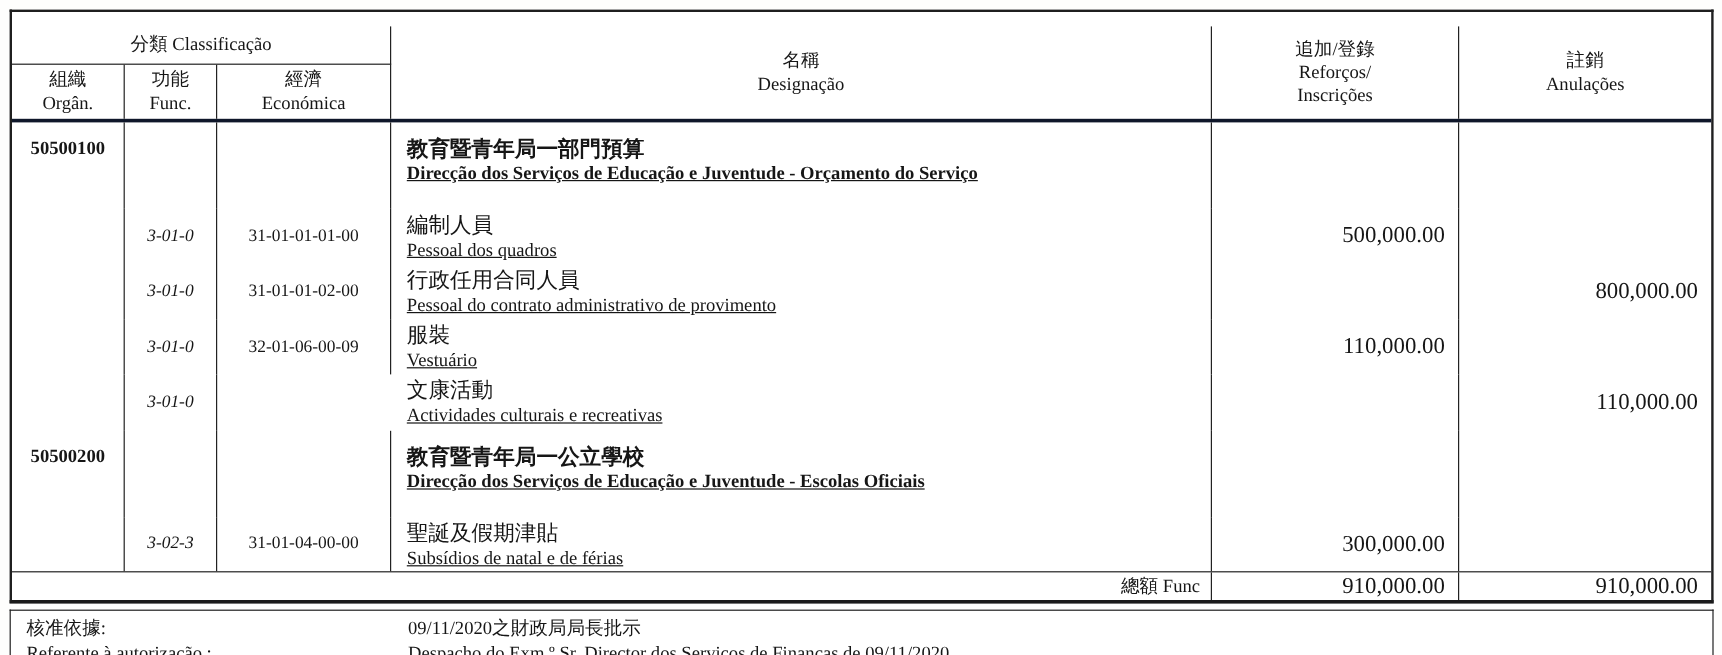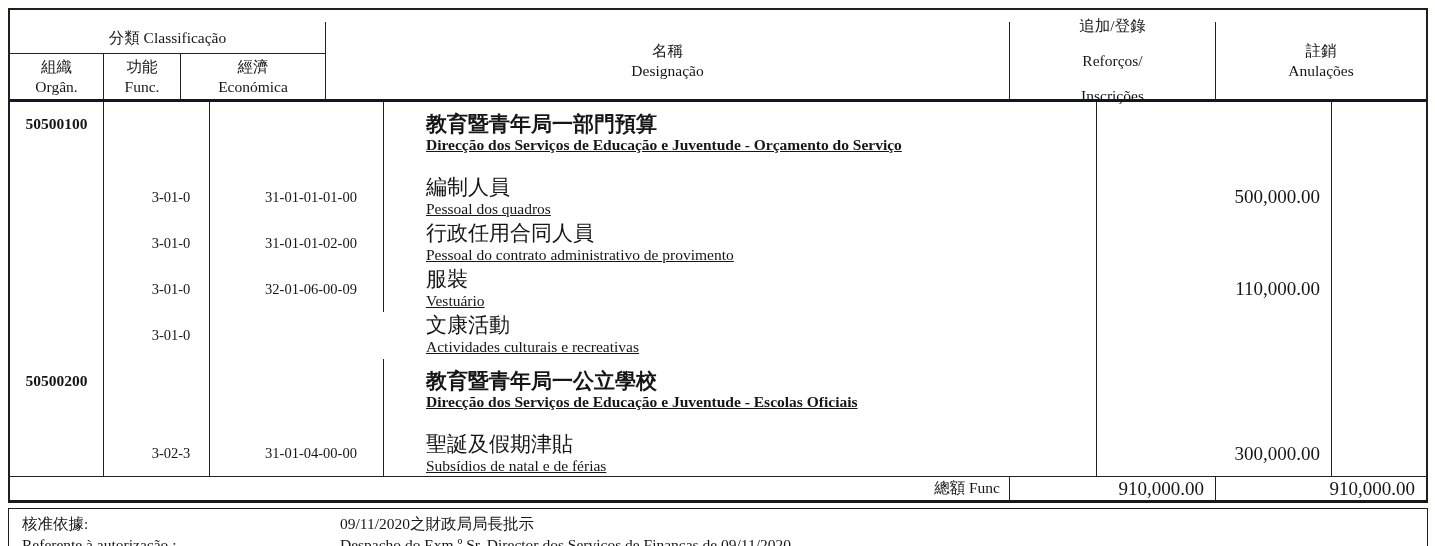"追加/登錄" .h-ref { gap: 16px -> none }
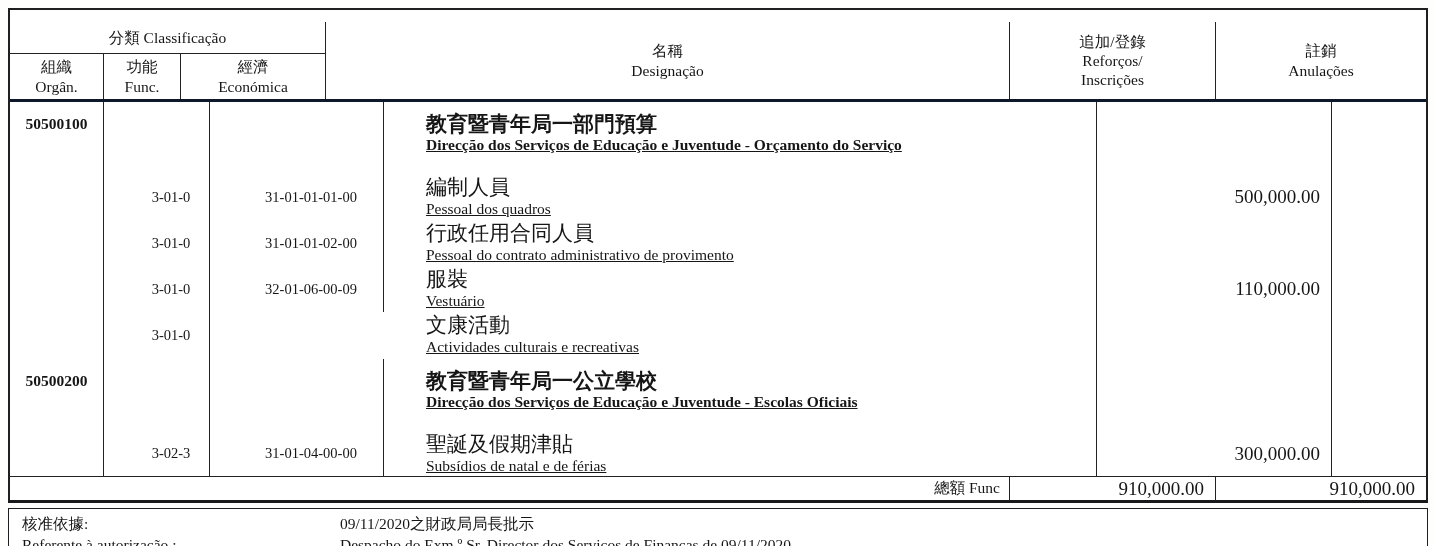"50500100" .row { gap: 29px -> none }
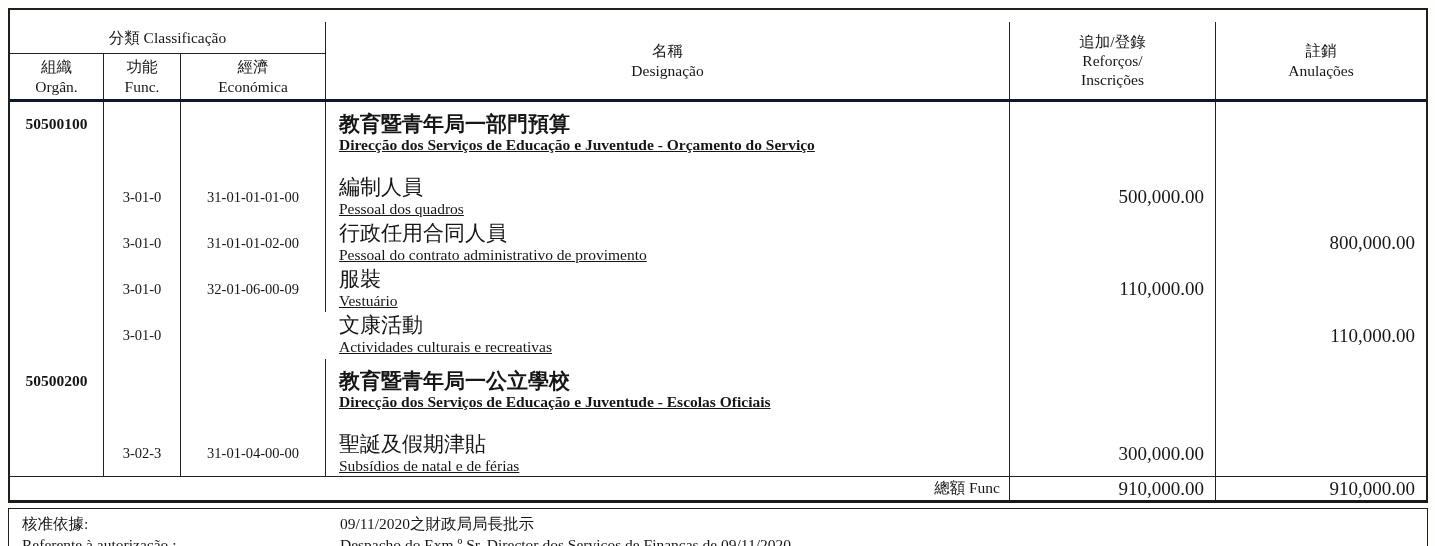"教育暨青年局一部門預算" .zh { font-size: 21px -> 18px }
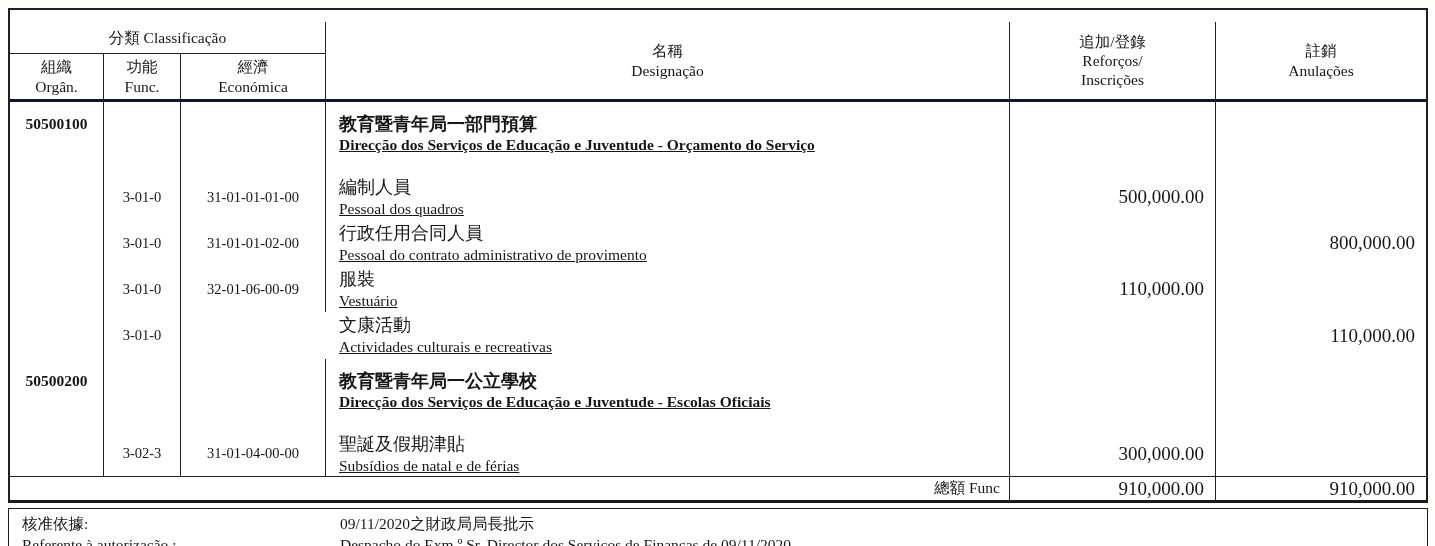"3-01-0" .c2 { font-style: none -> italic }
